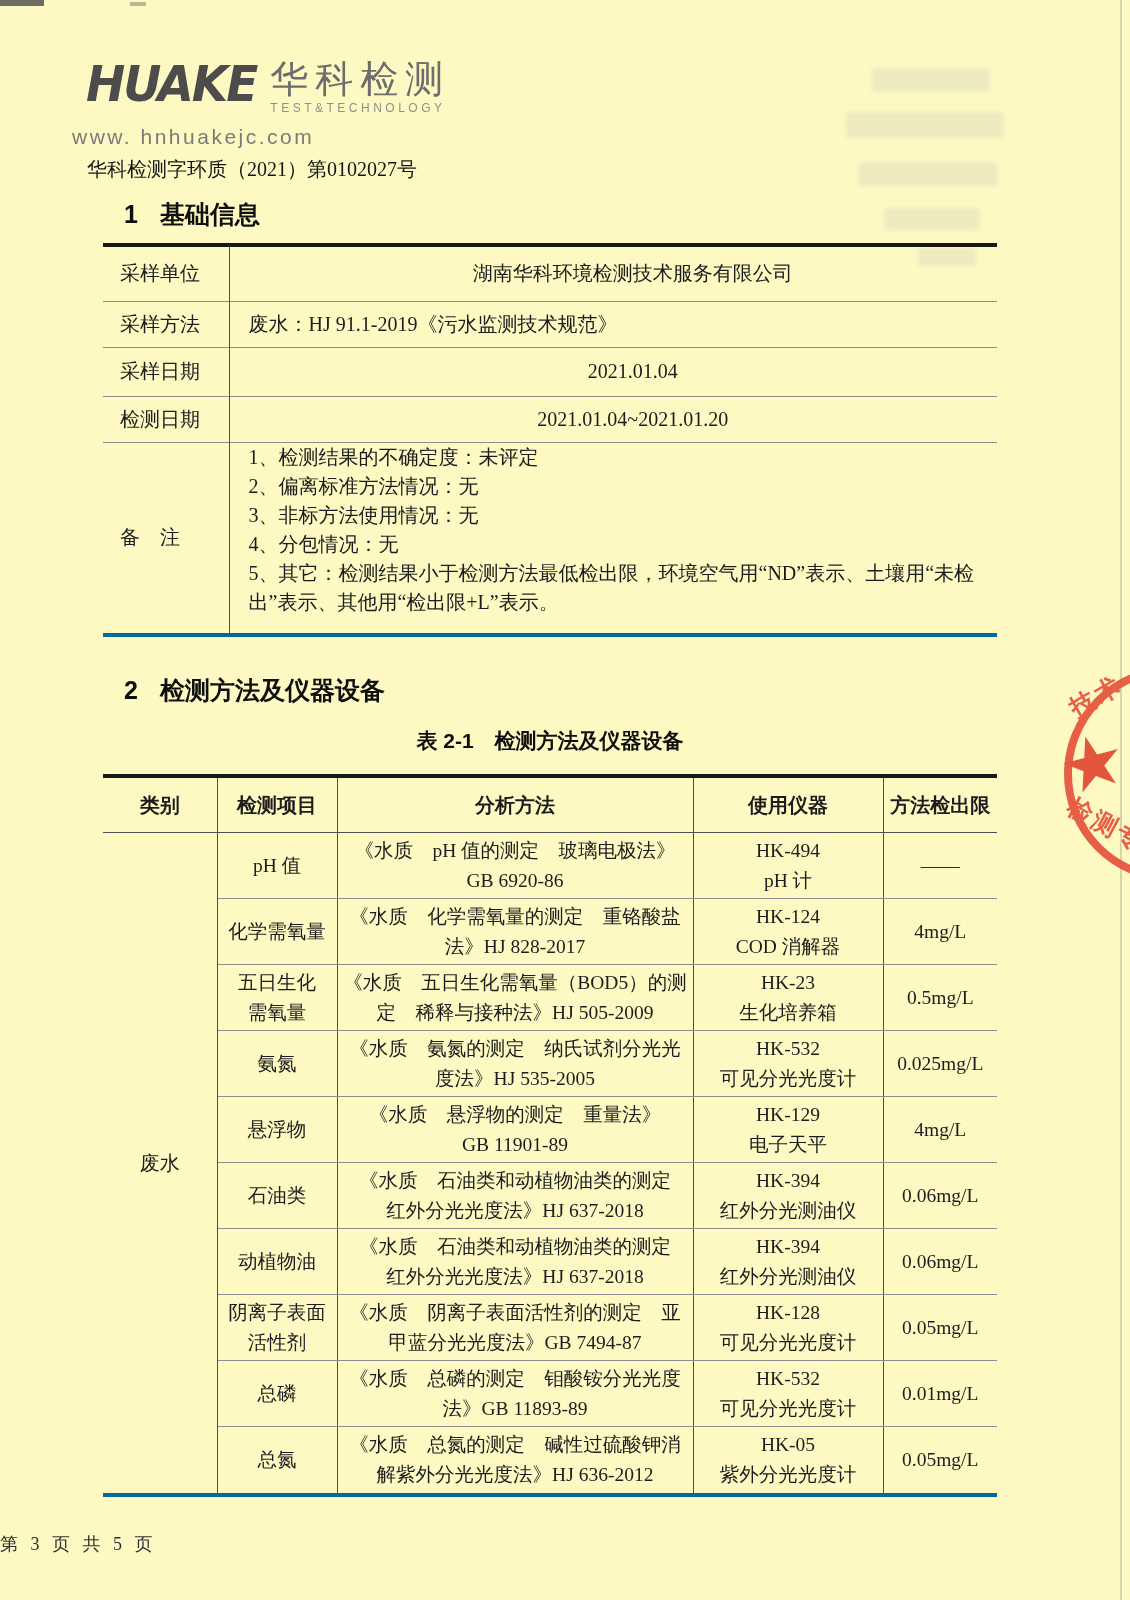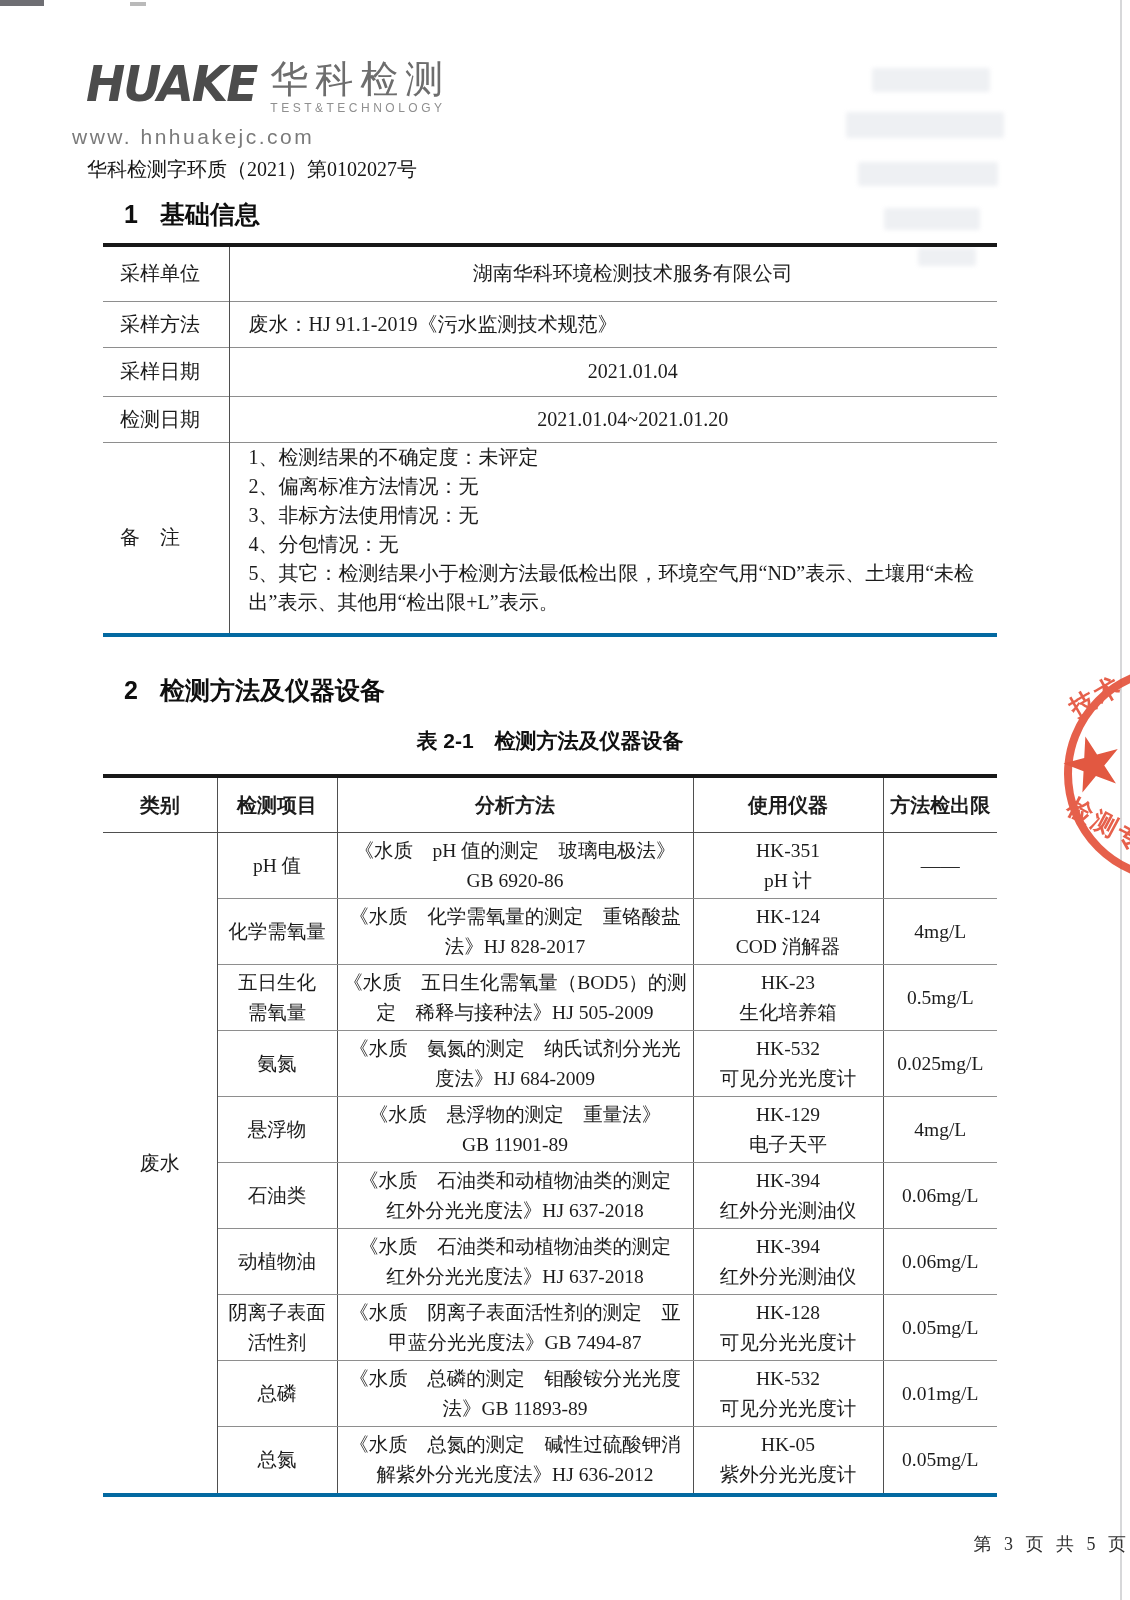"HUAKE" .page { background: #ffffff -> #fef9c3 }
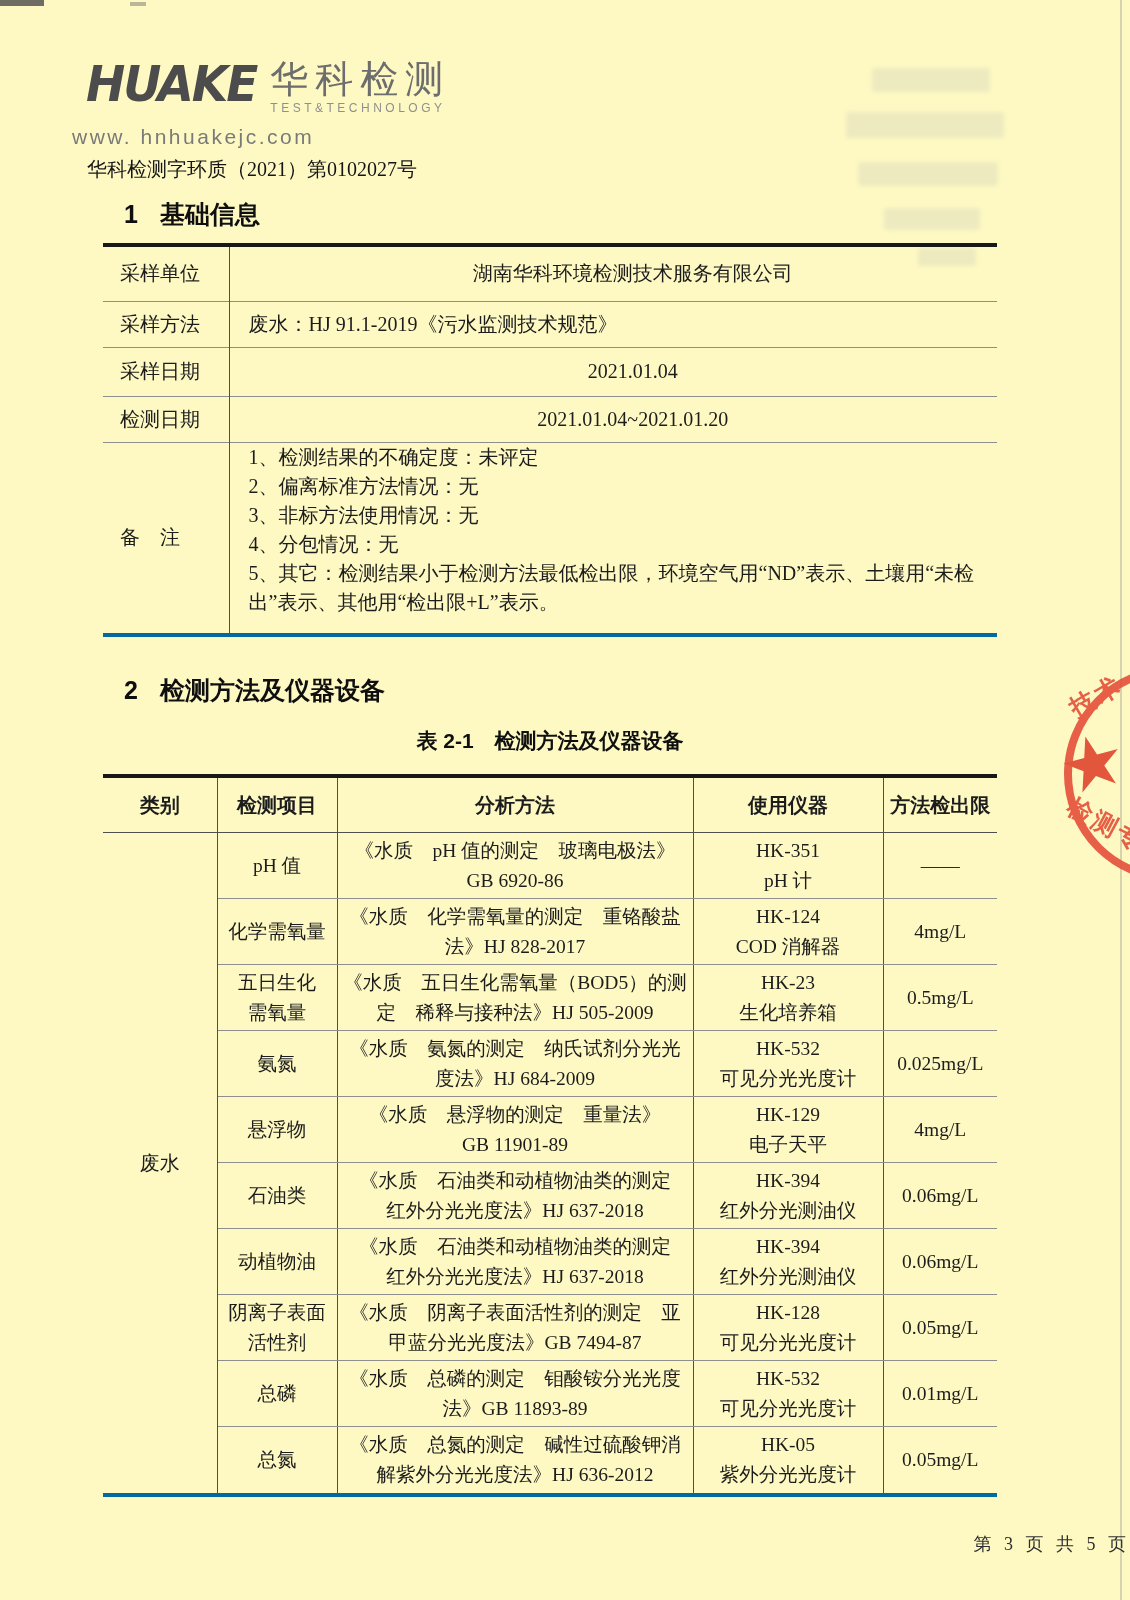"HK-351" td.pre { text: HK-351 -> HK-494 }
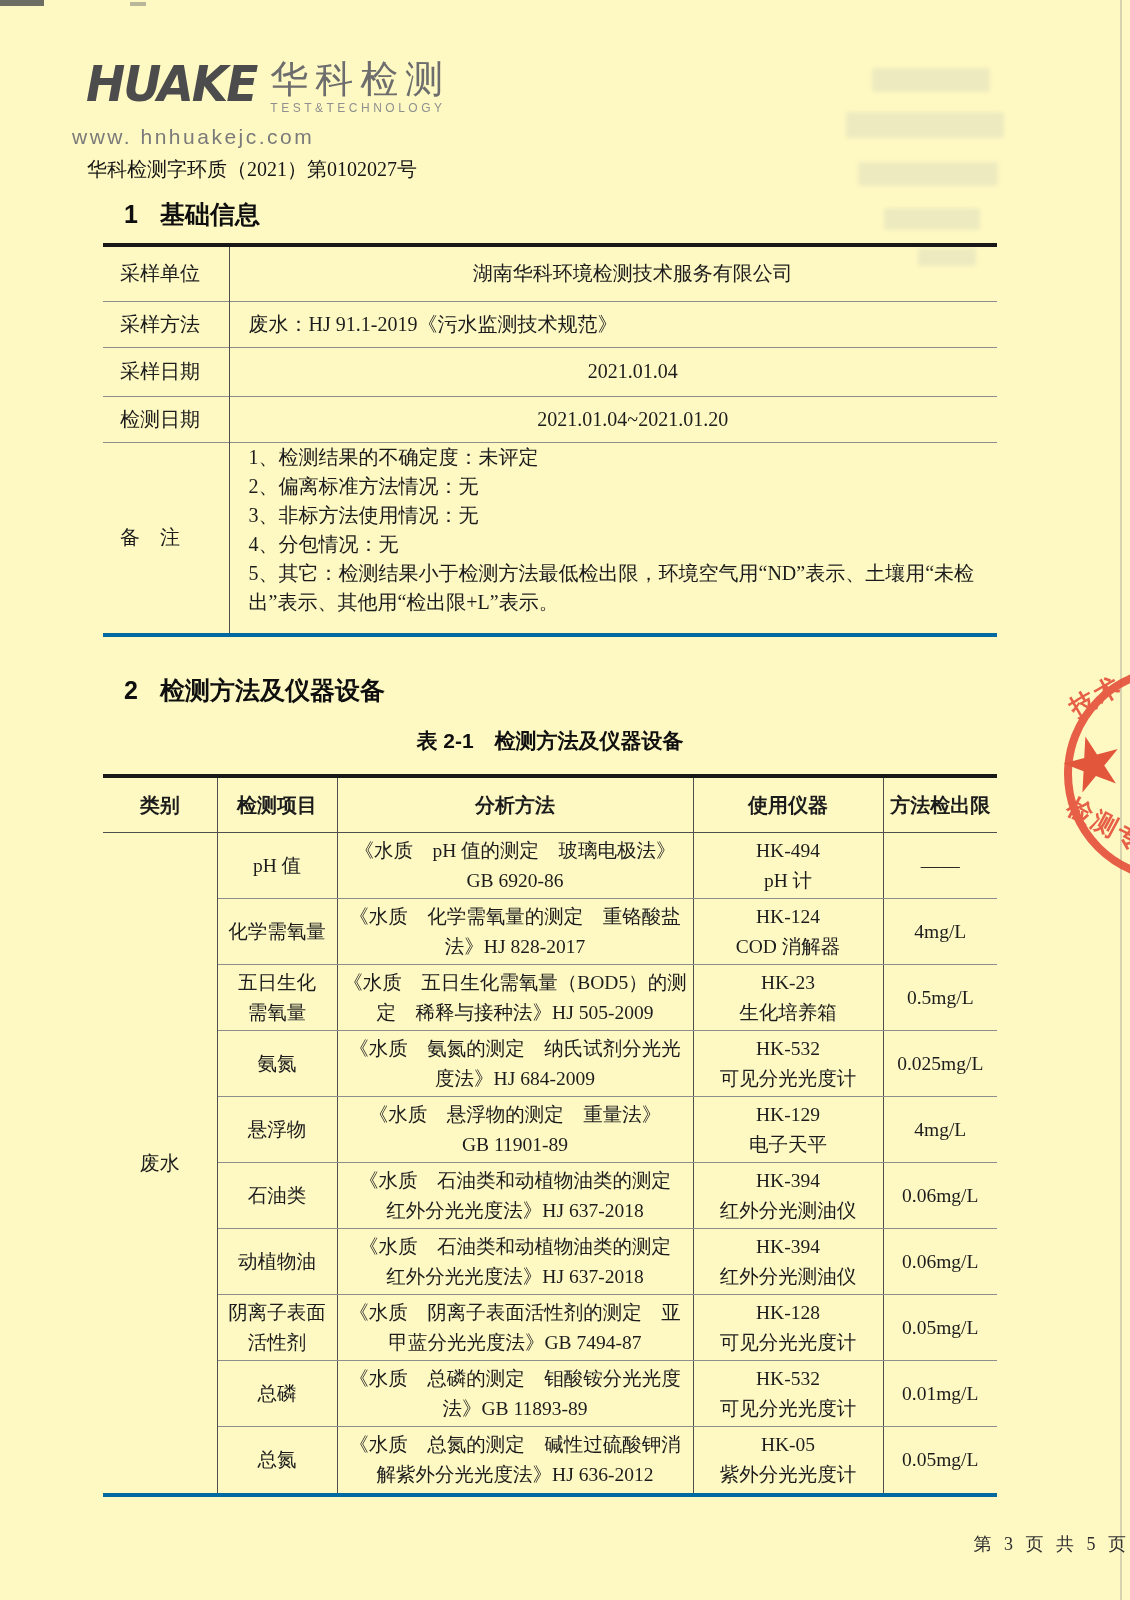"《水质 氨氮的测定 纳氏试剂分光光" td.pre { text: 684-2009 -> 535-2005 }
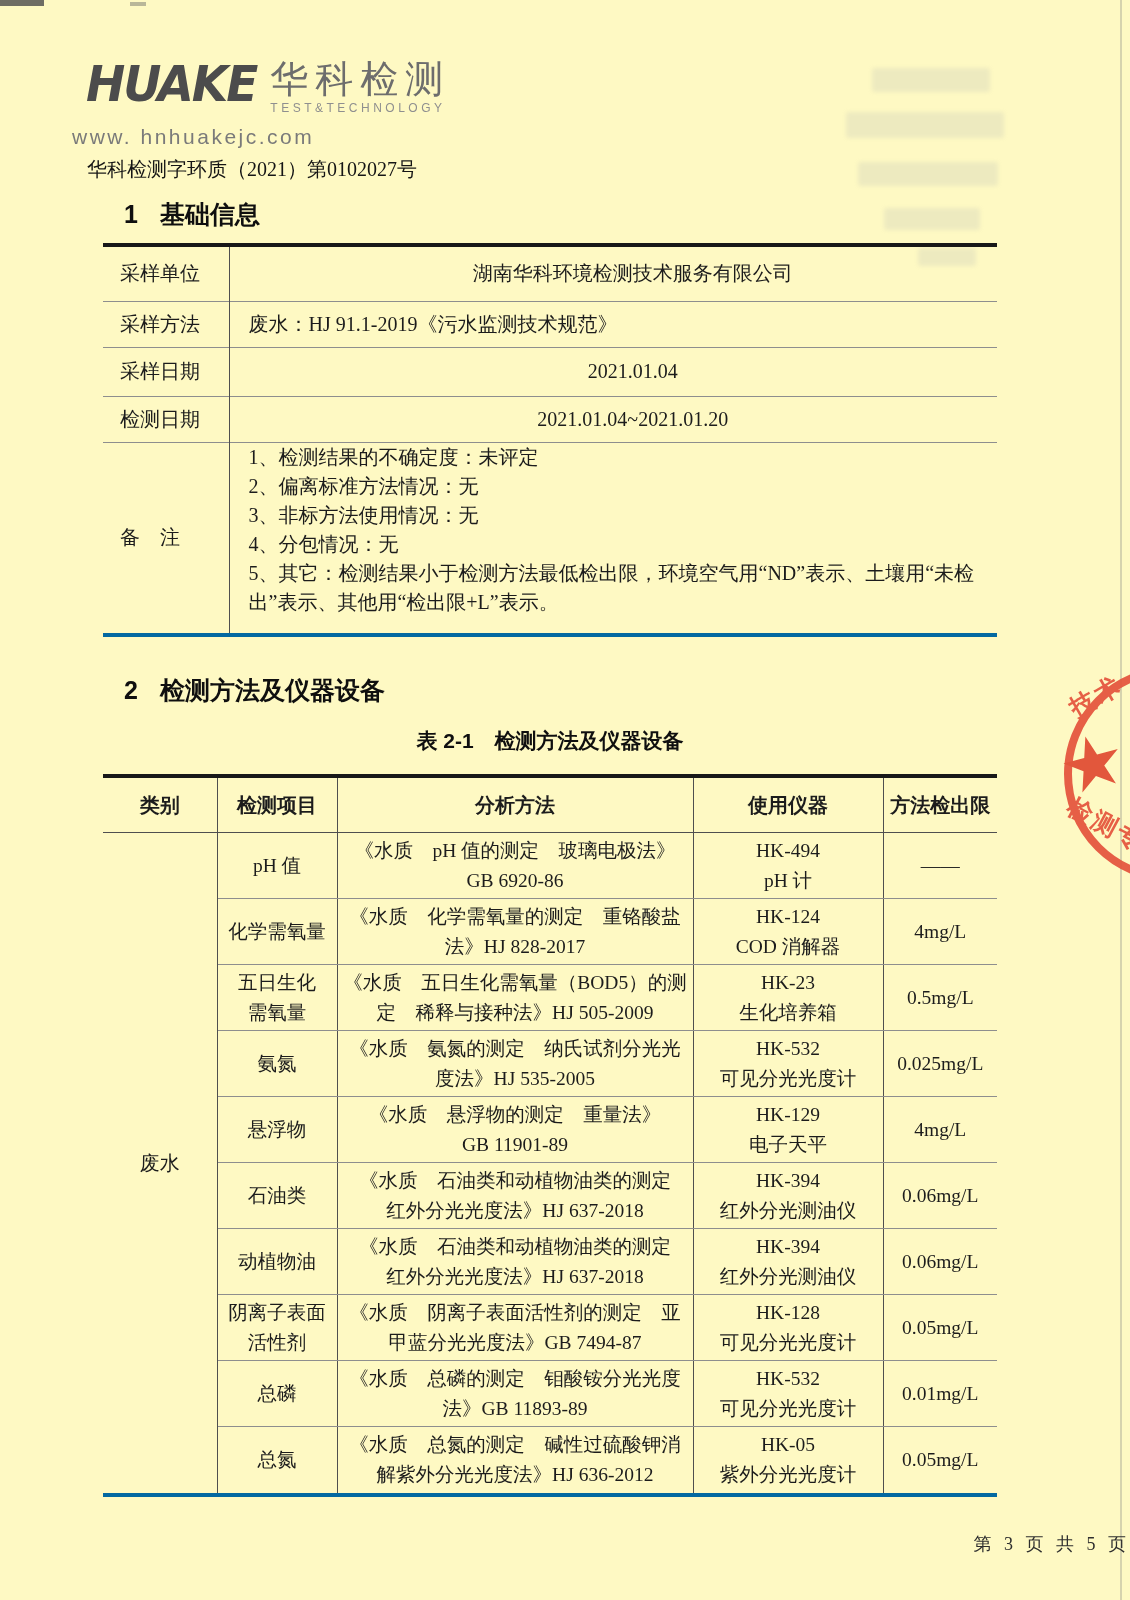"第 3 页 共 5" .footer { text-align: right -> left }
